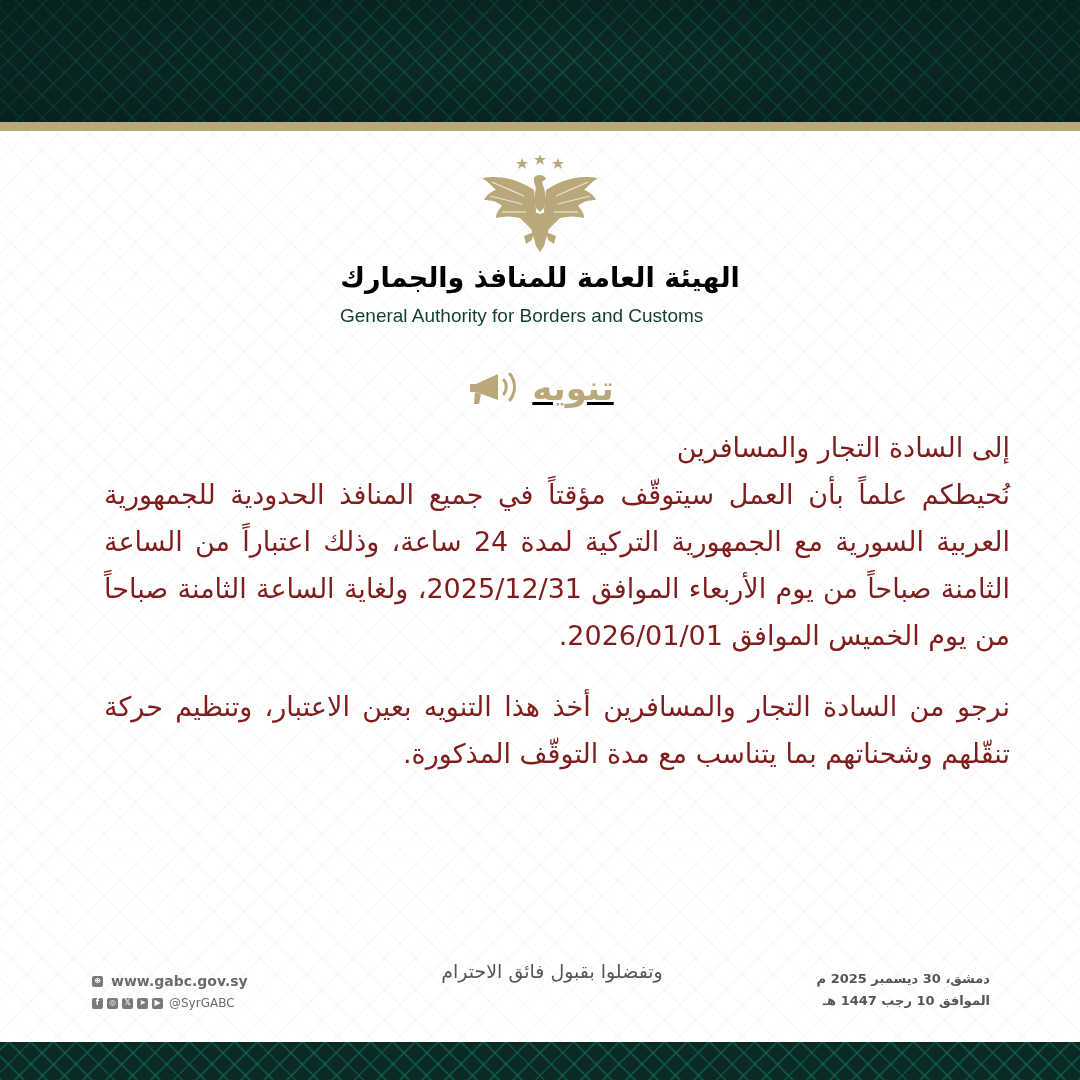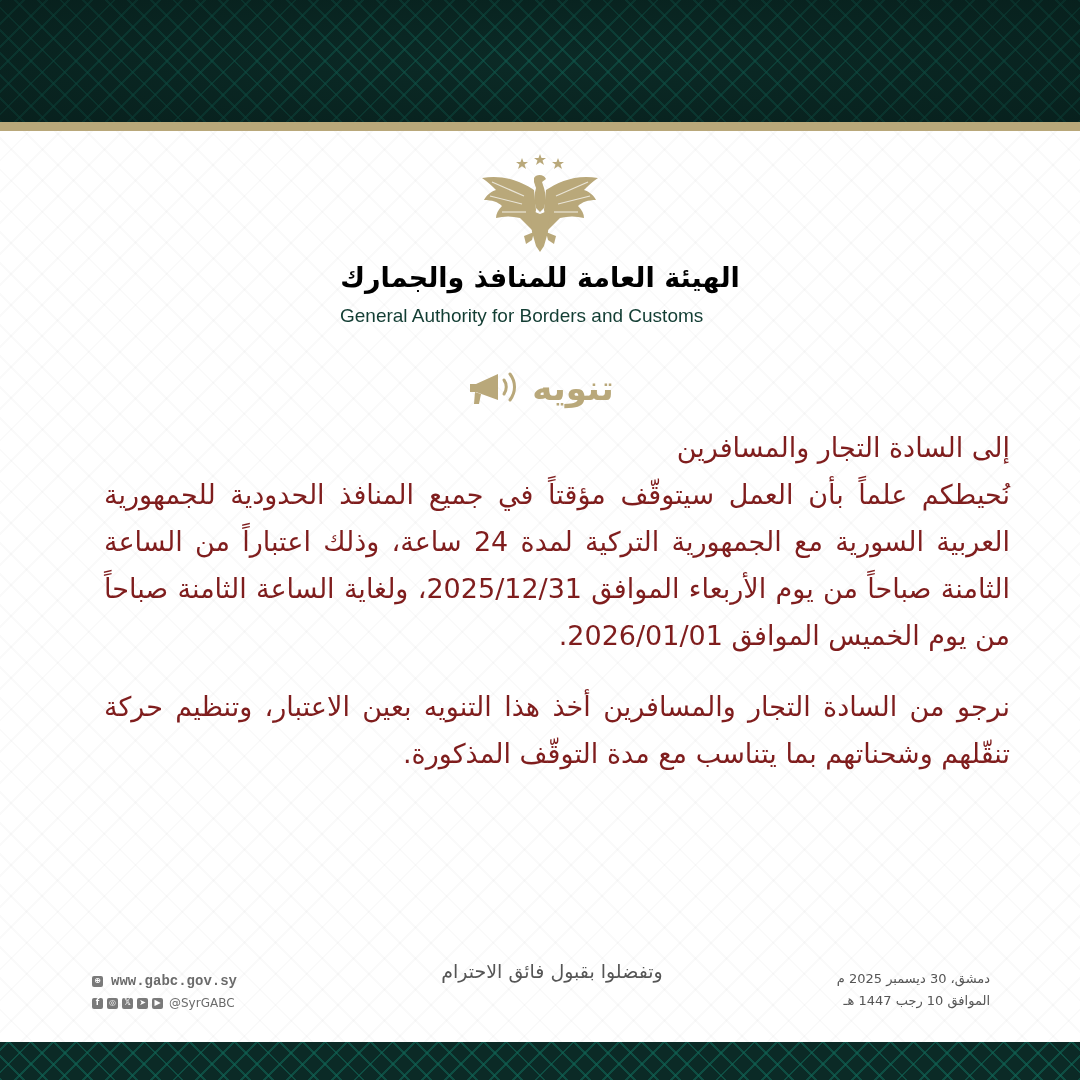"تنويه" .notice-title { text-decoration: none -> underline }
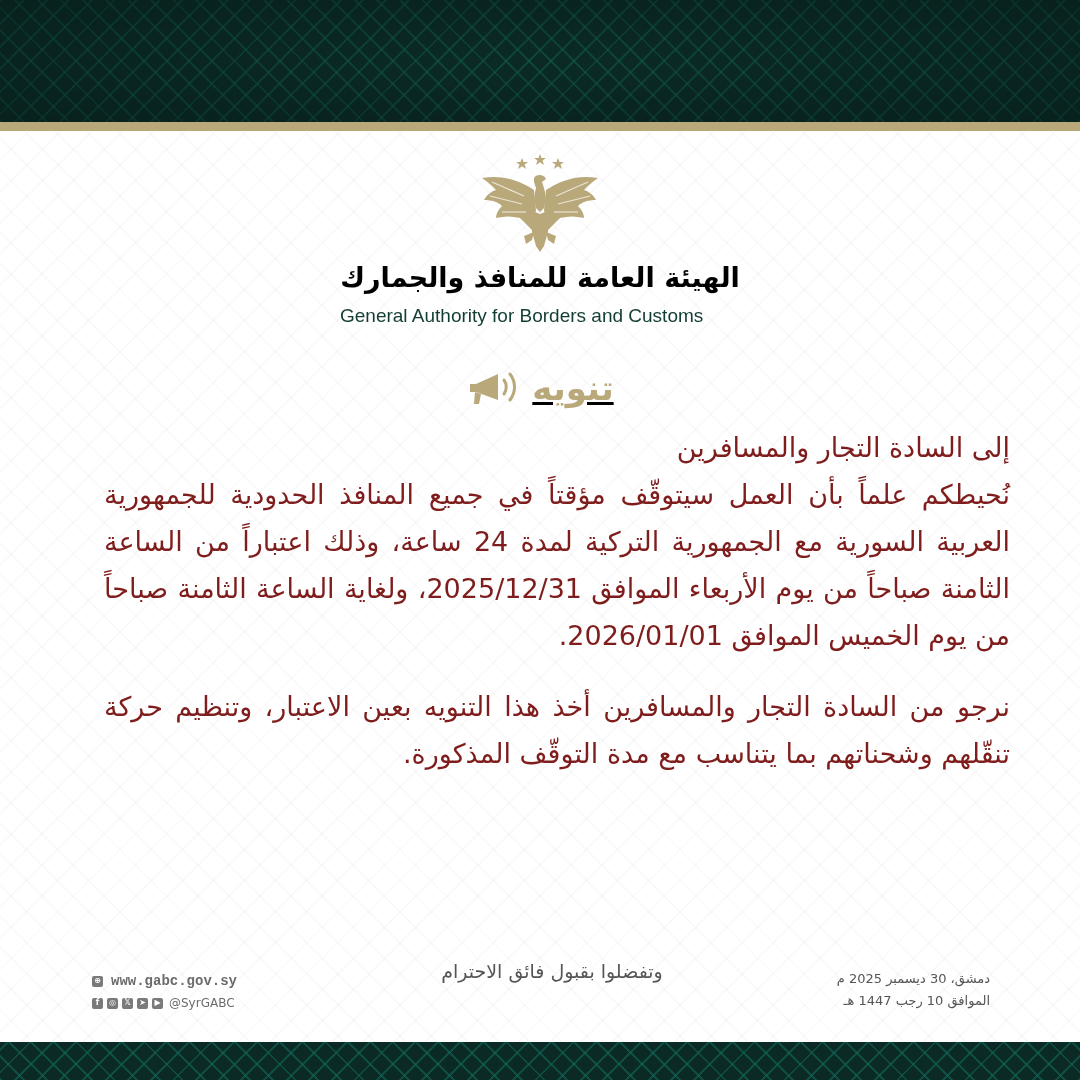"www.gabc.gov.sy" .web { font-family: Liberation Mono, monospace -> none }
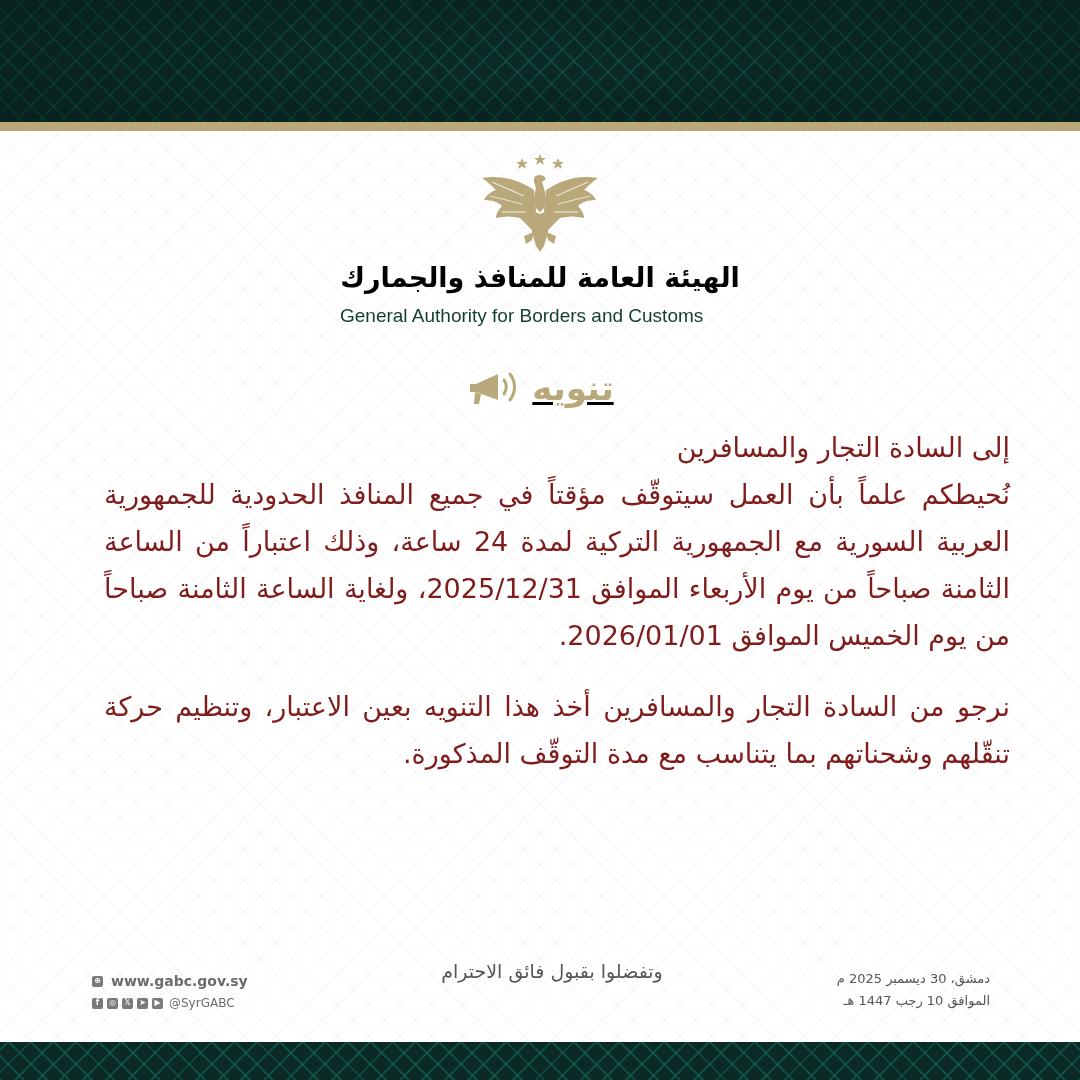"دمشق، 30 ديسمبر 2025 م" .footer-right { font-weight: none -> bold }
